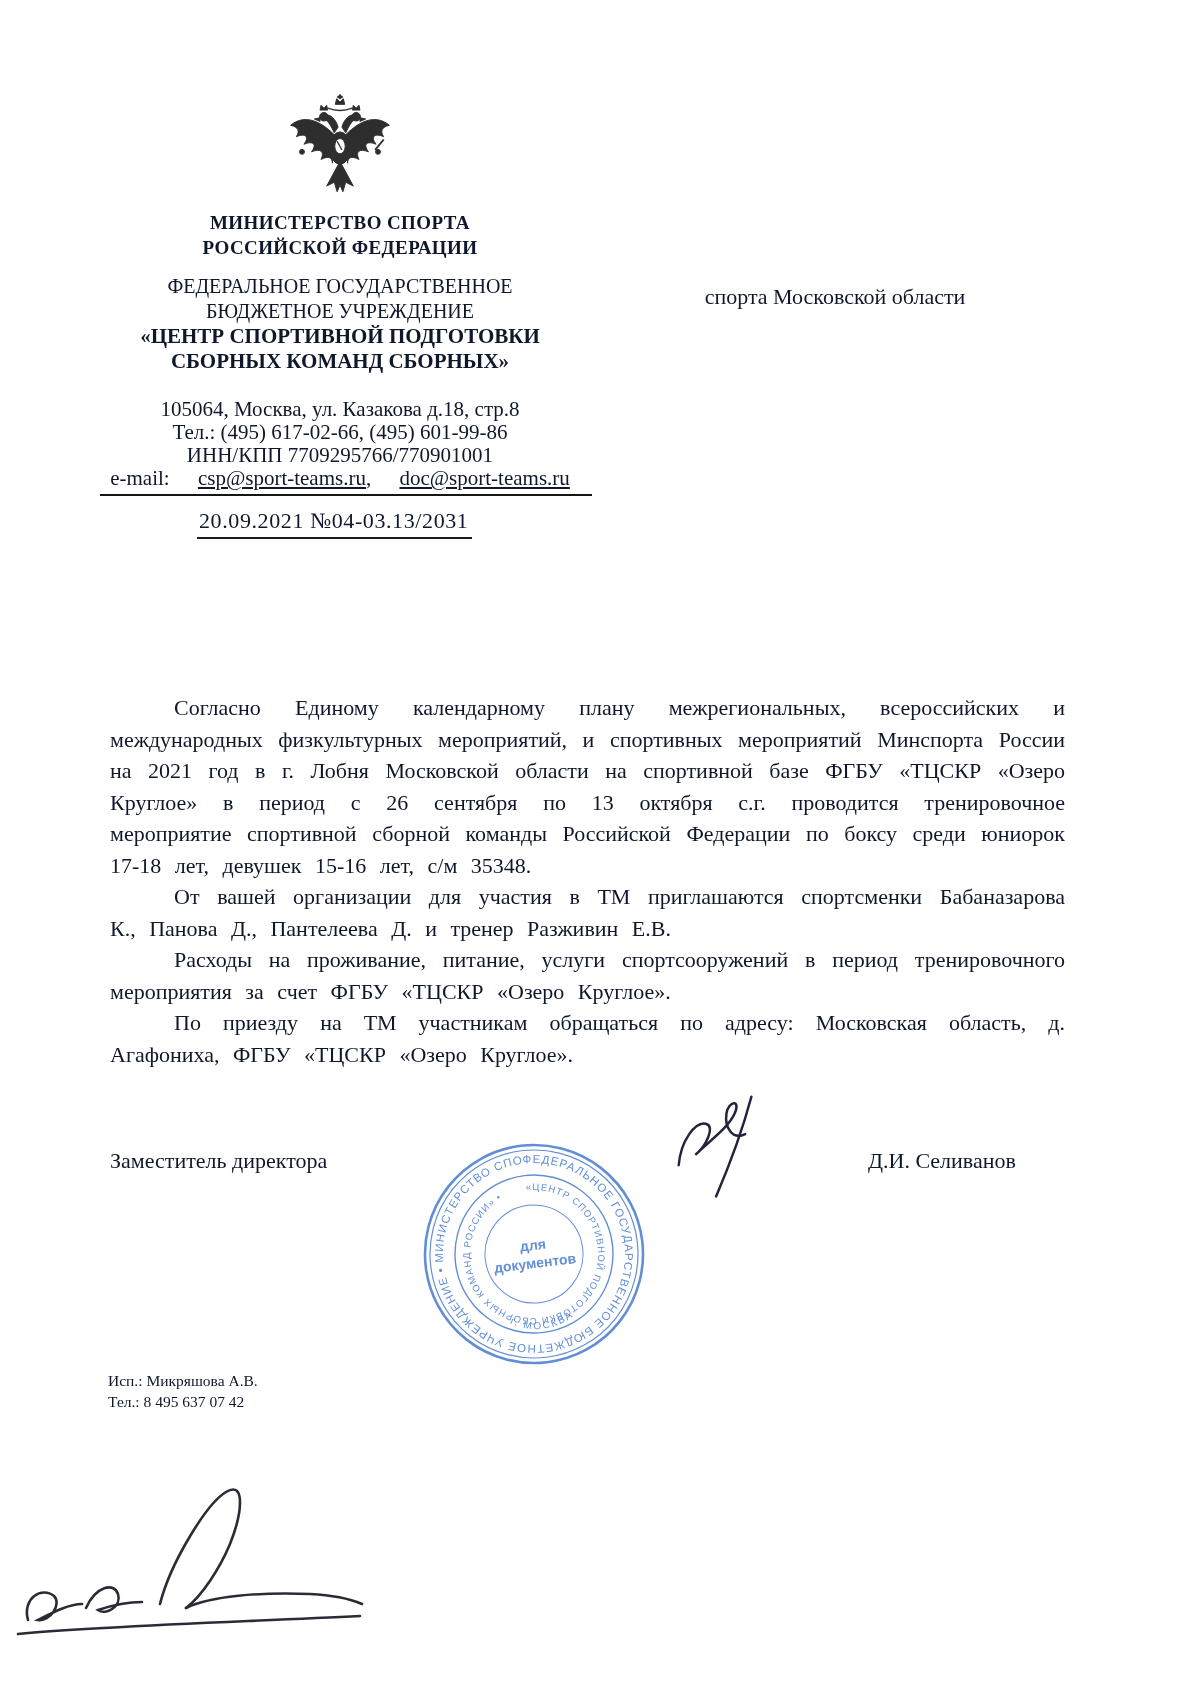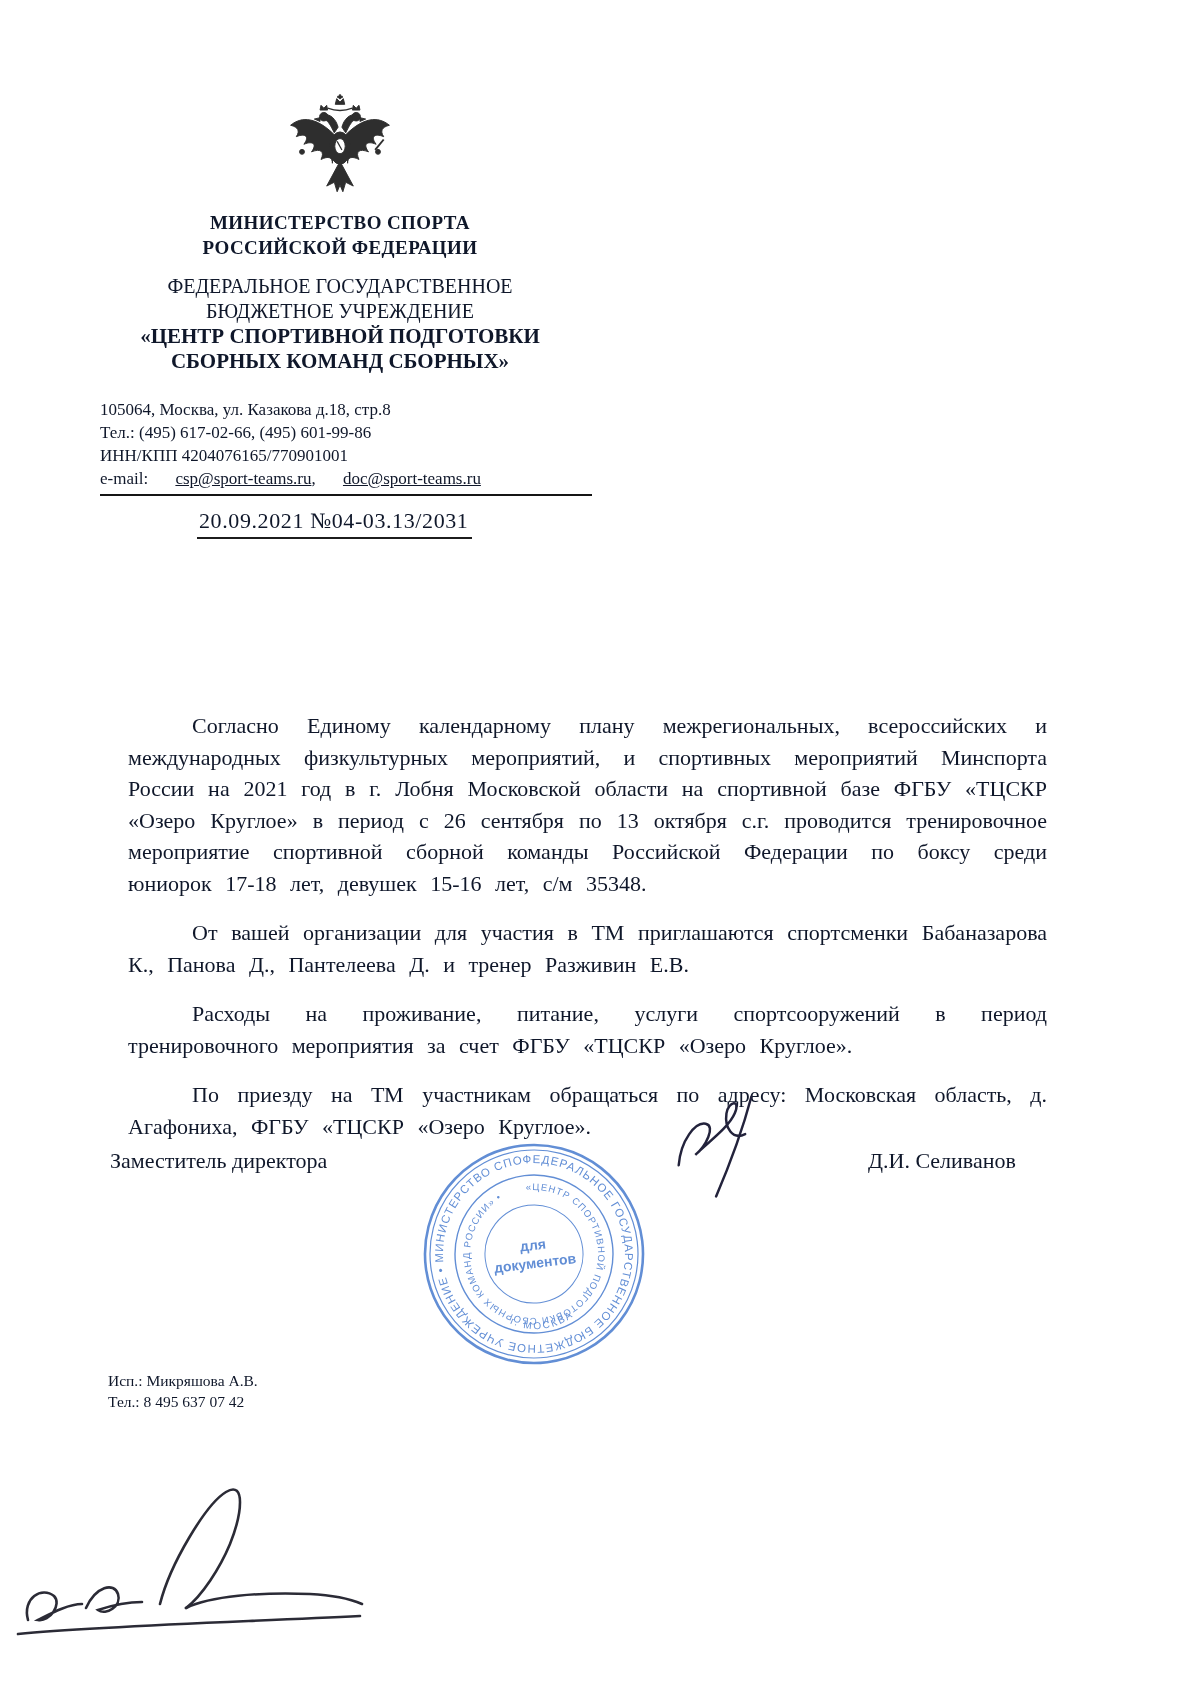"спорта Московской области" div { html: none -> <div>спорта Московской области</div> }
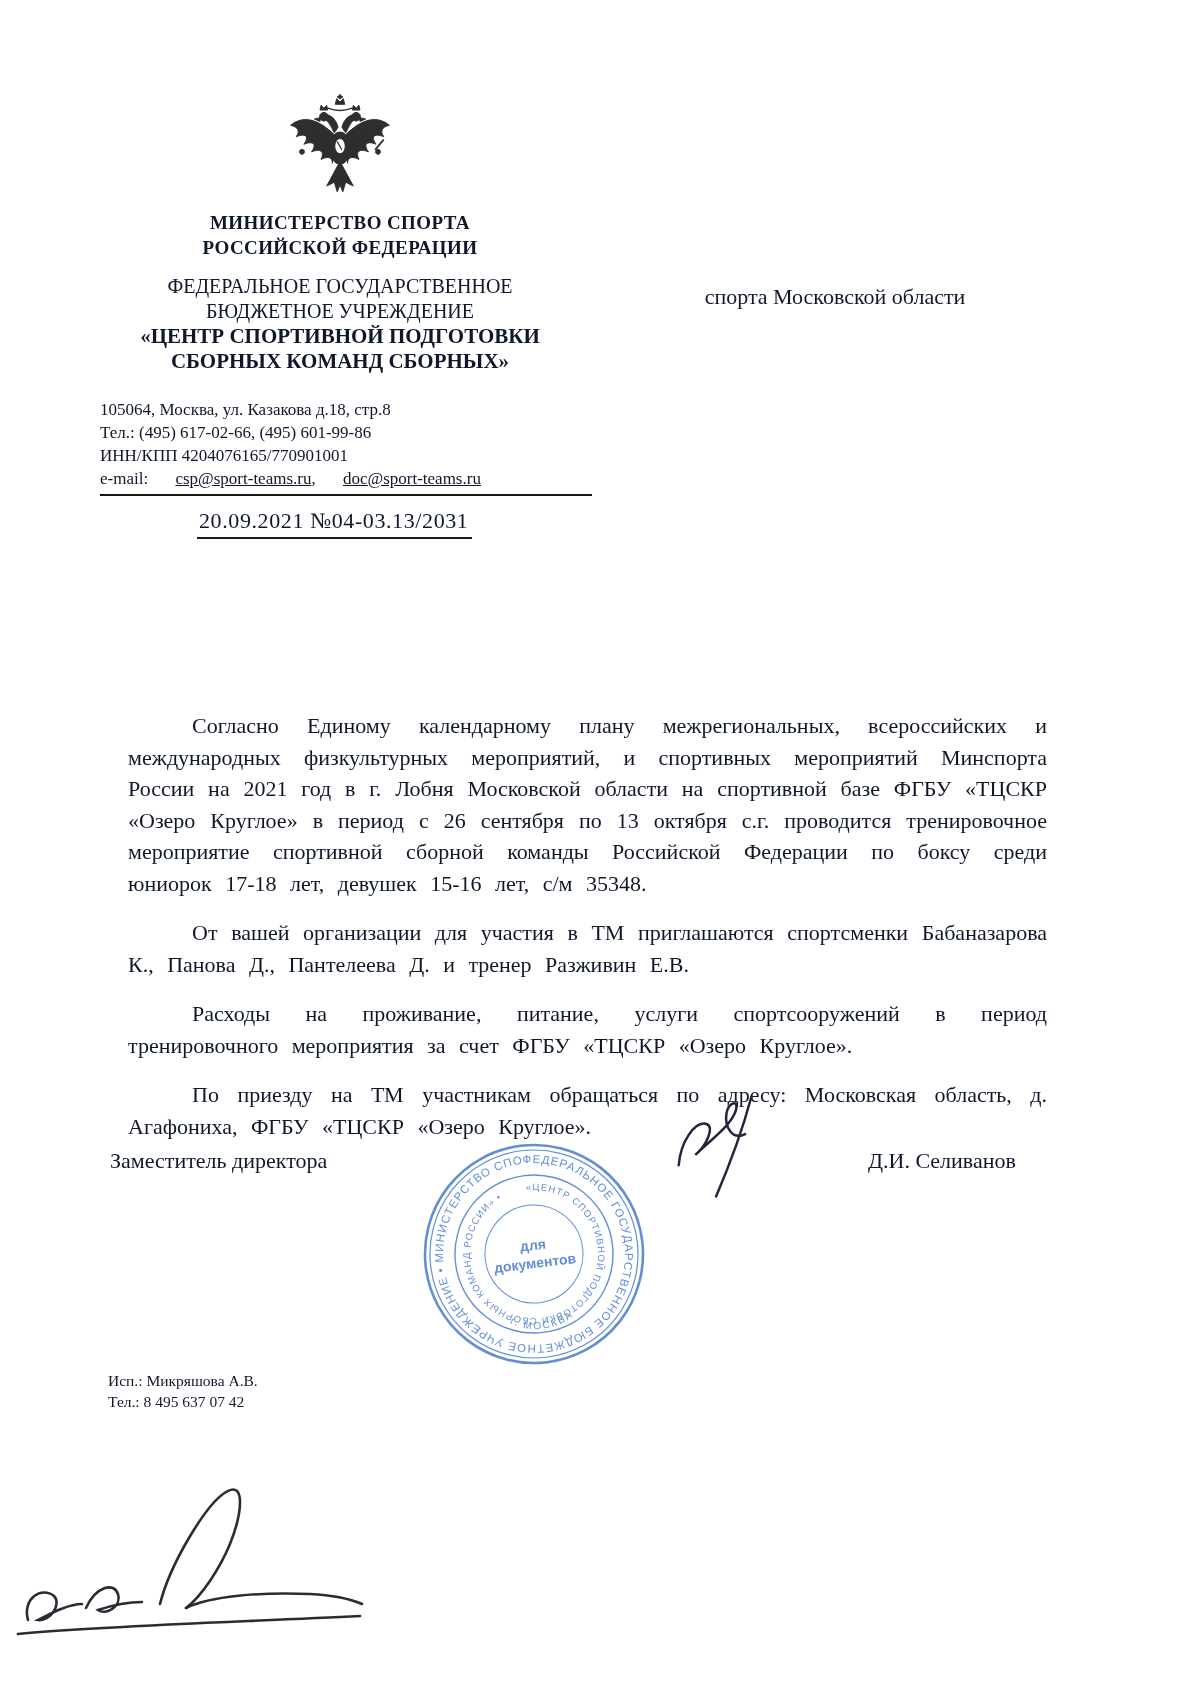"105064, Москва, ул. Казакова д.18," .contacts { font-size: 17px -> 21px; text-align: left -> center }
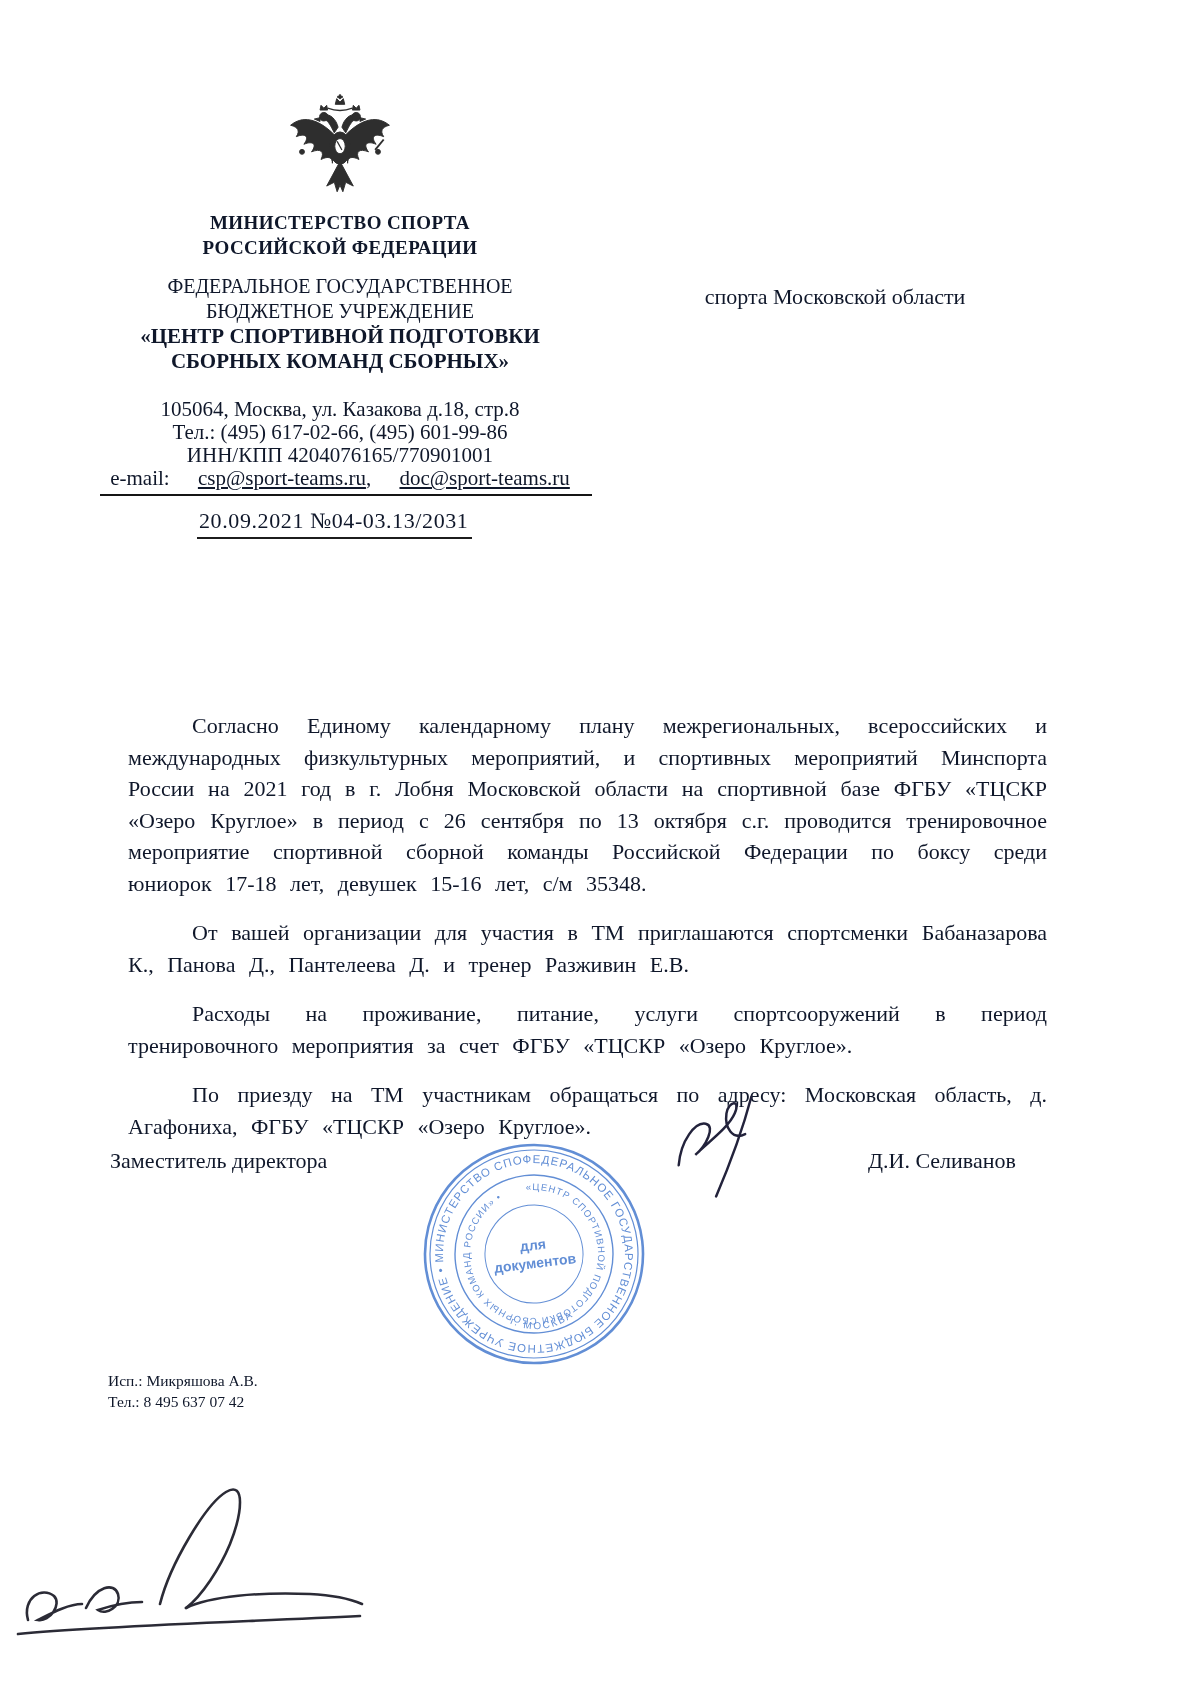"ИНН/КПП 4204076165/770901001" div { text: 4204076165/770901001 -> 7709295766/770901001 }
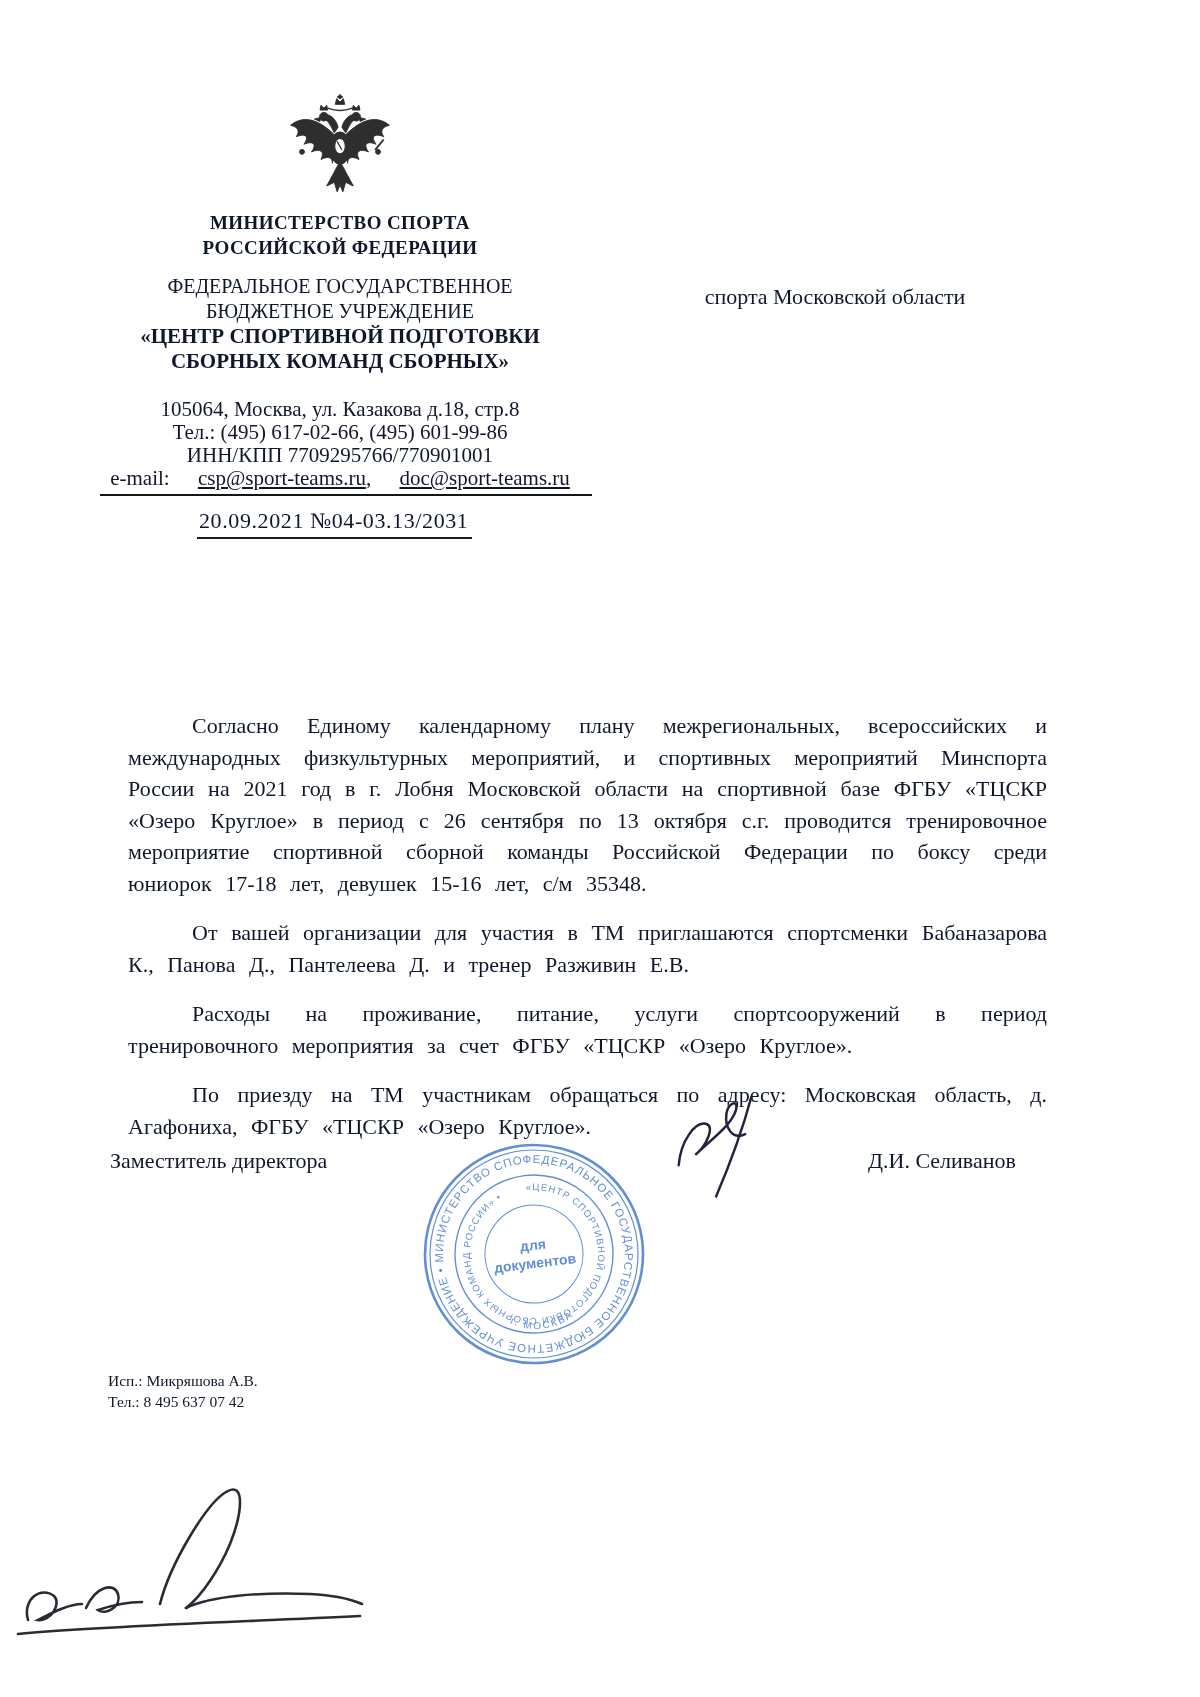"Согласно Единому календарному плану" .body p { margin: 18px -> 0 }
